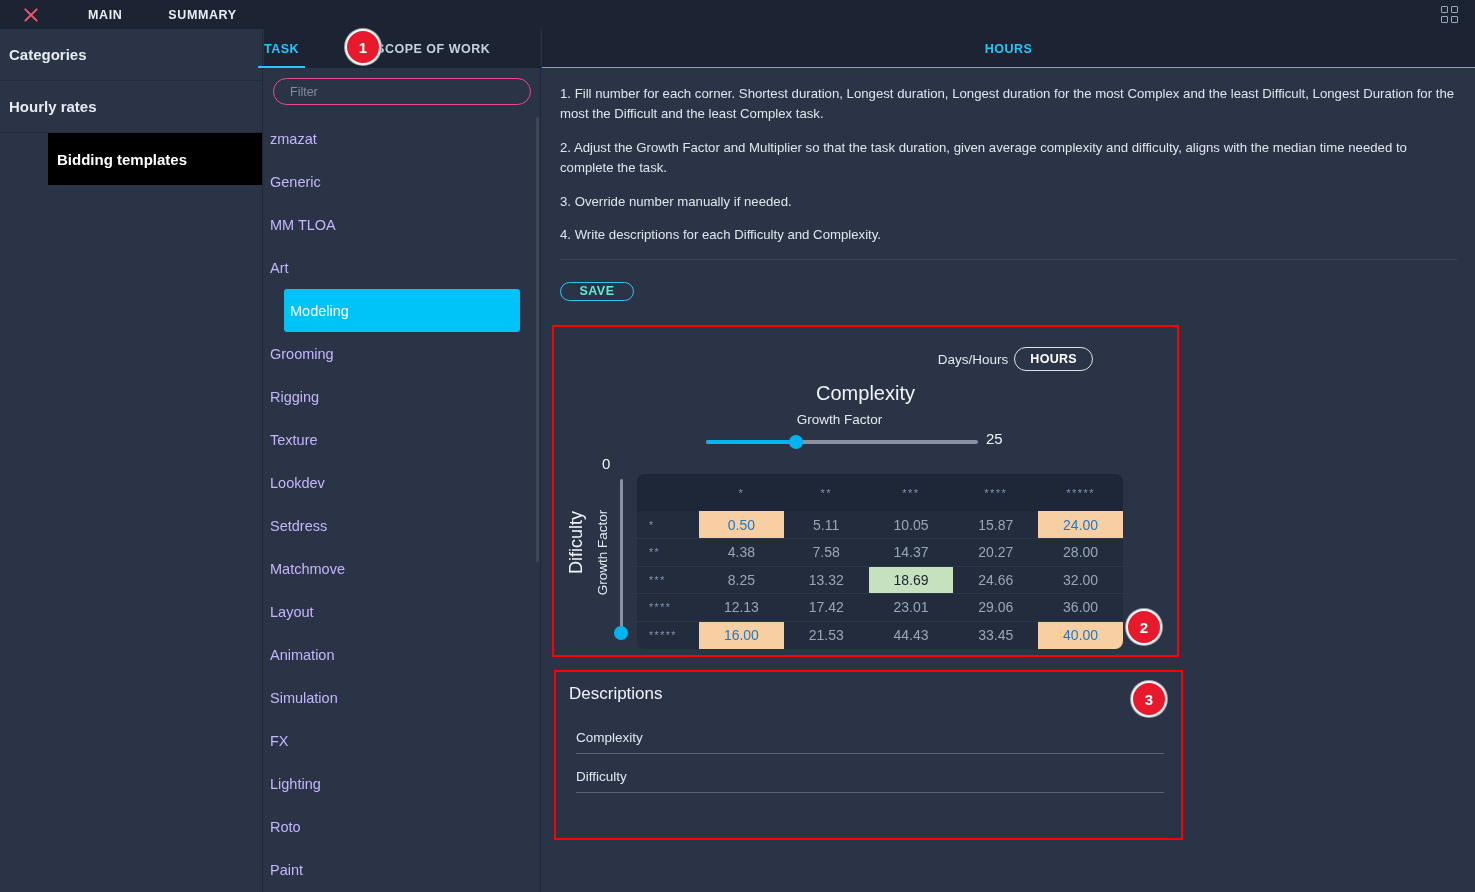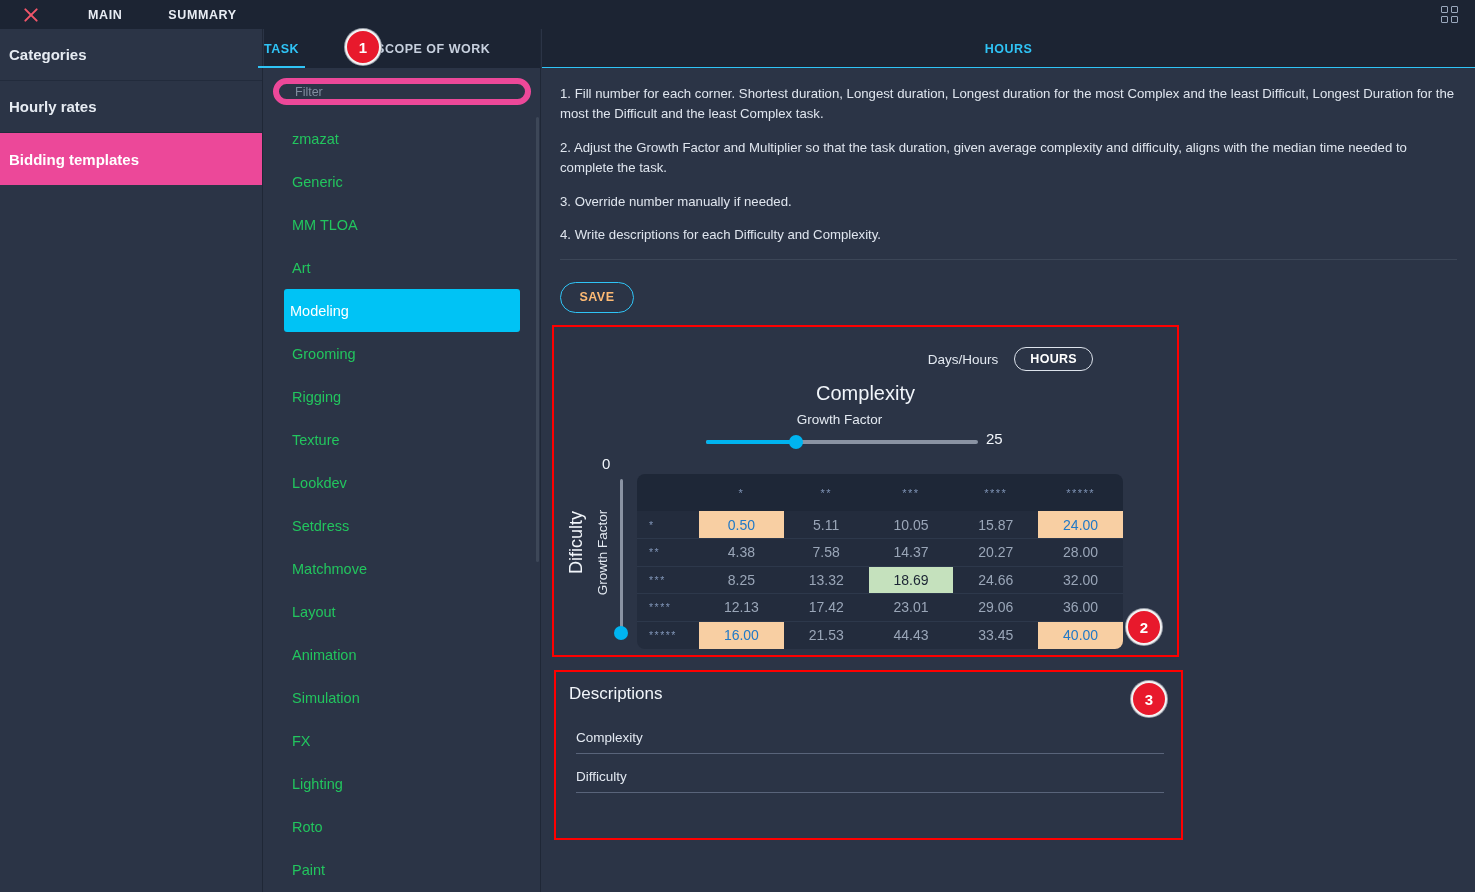"Filter" .filter-input { border: 6px solid #ec4899 -> 1px solid #ec4899 }
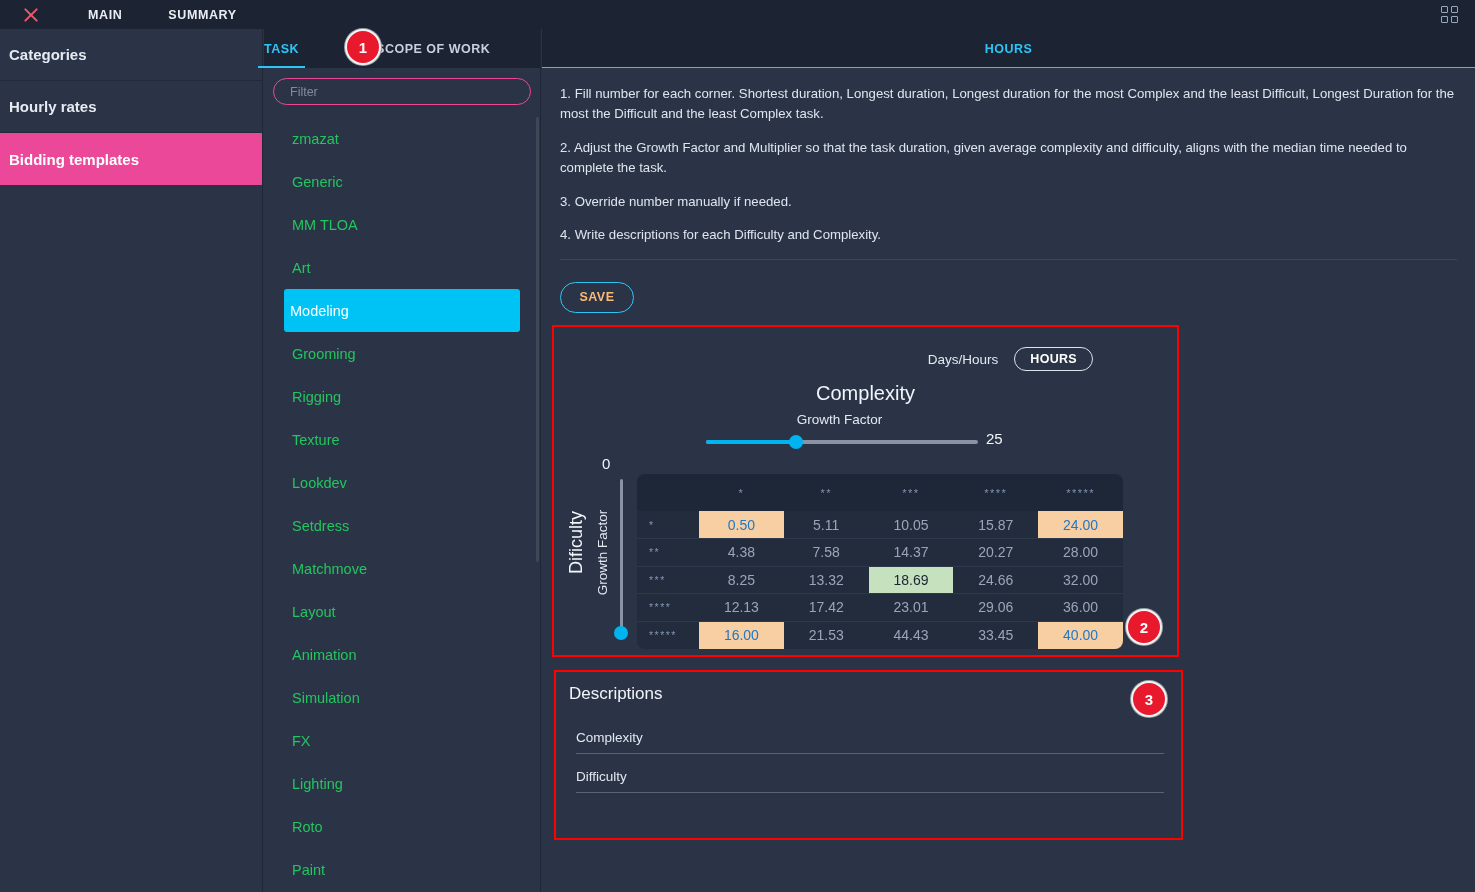"zmazat" .task-item { color: #22c55e -> #c4b5fd; padding-left: 28px -> 6px }
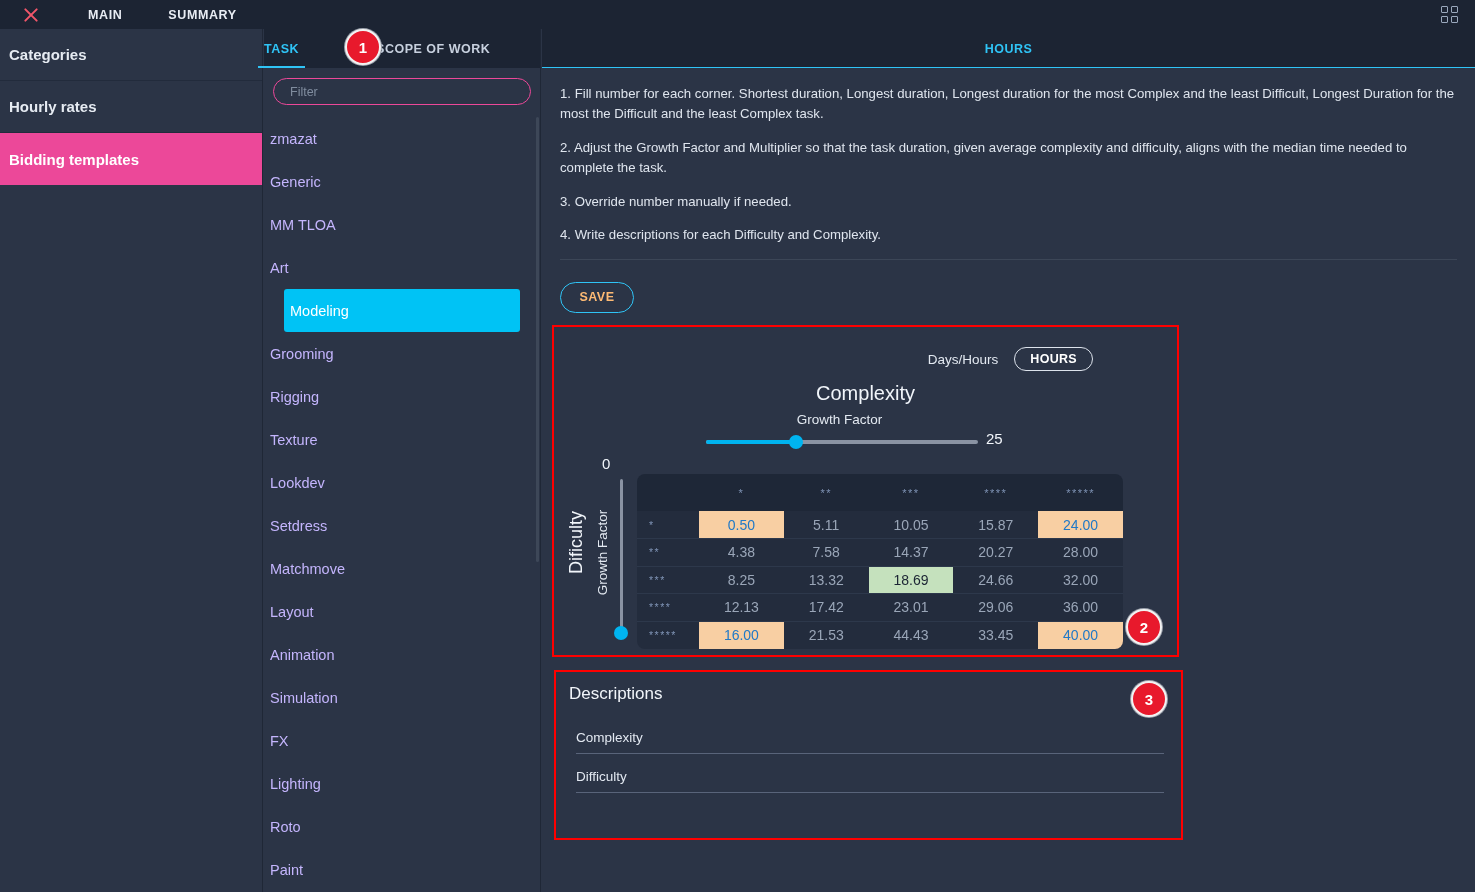"Bidding templates" .side-row.active { background: #ec4899 -> #000000; margin-left: none -> 48px }
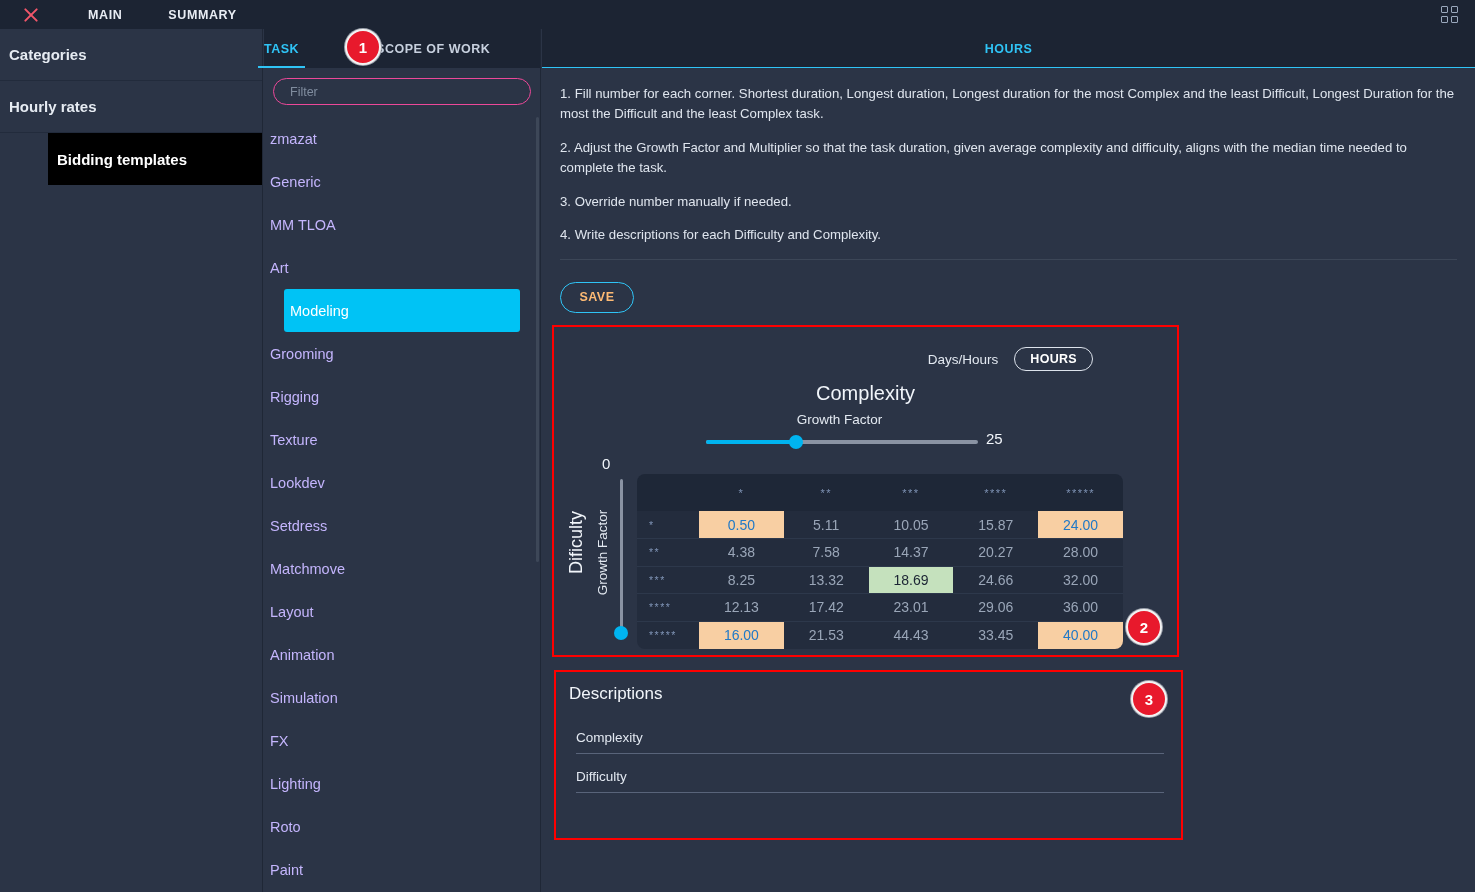"SAVE" .save-btn { color: #fdba74 -> #5eead4; height: 31px -> 19px }
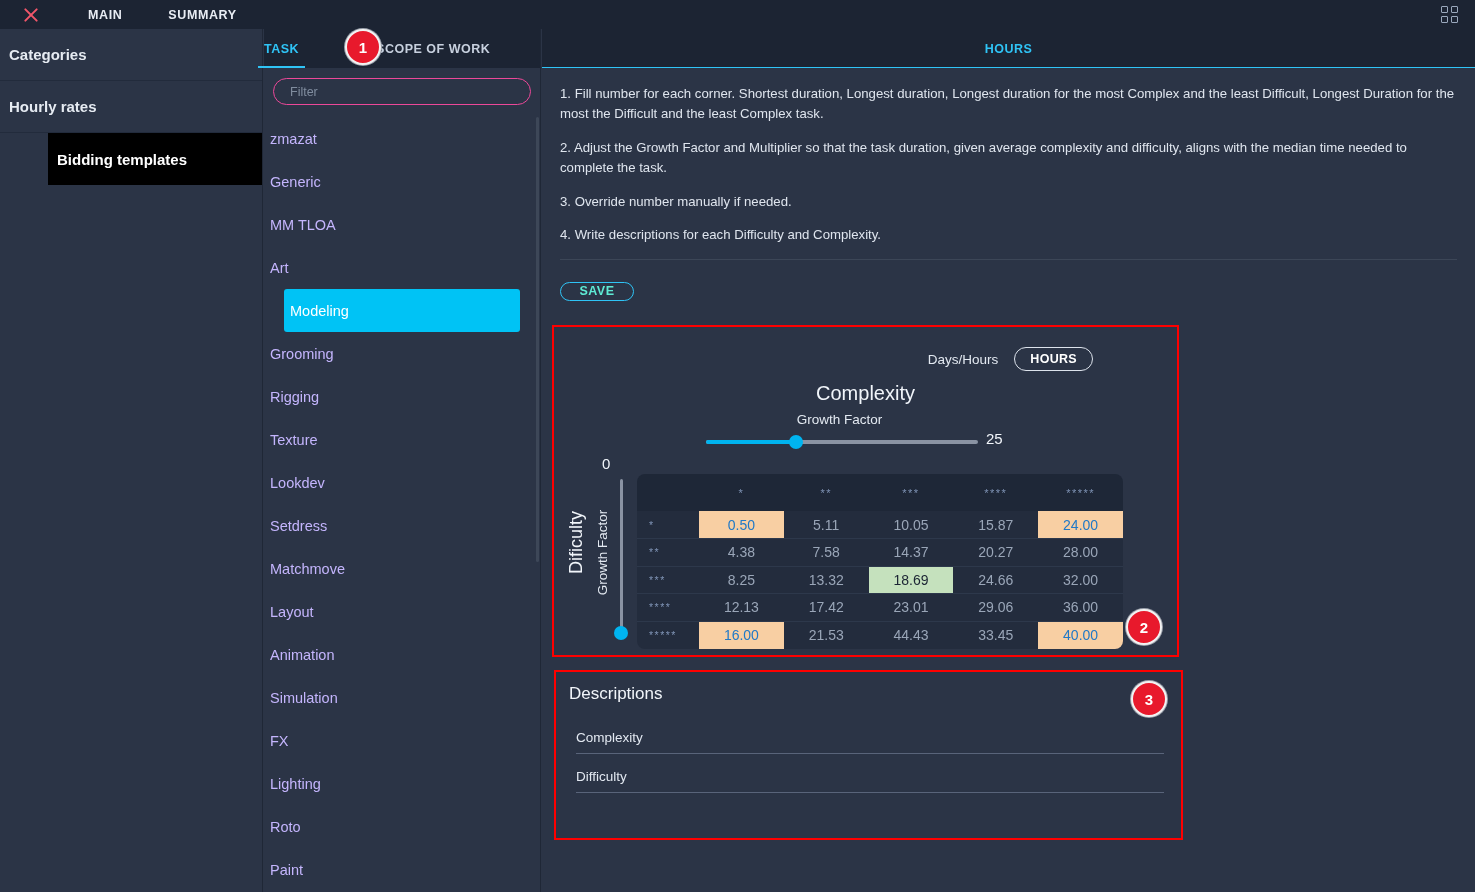"Days/Hours" .dh-row { gap: 16px -> 6px }
